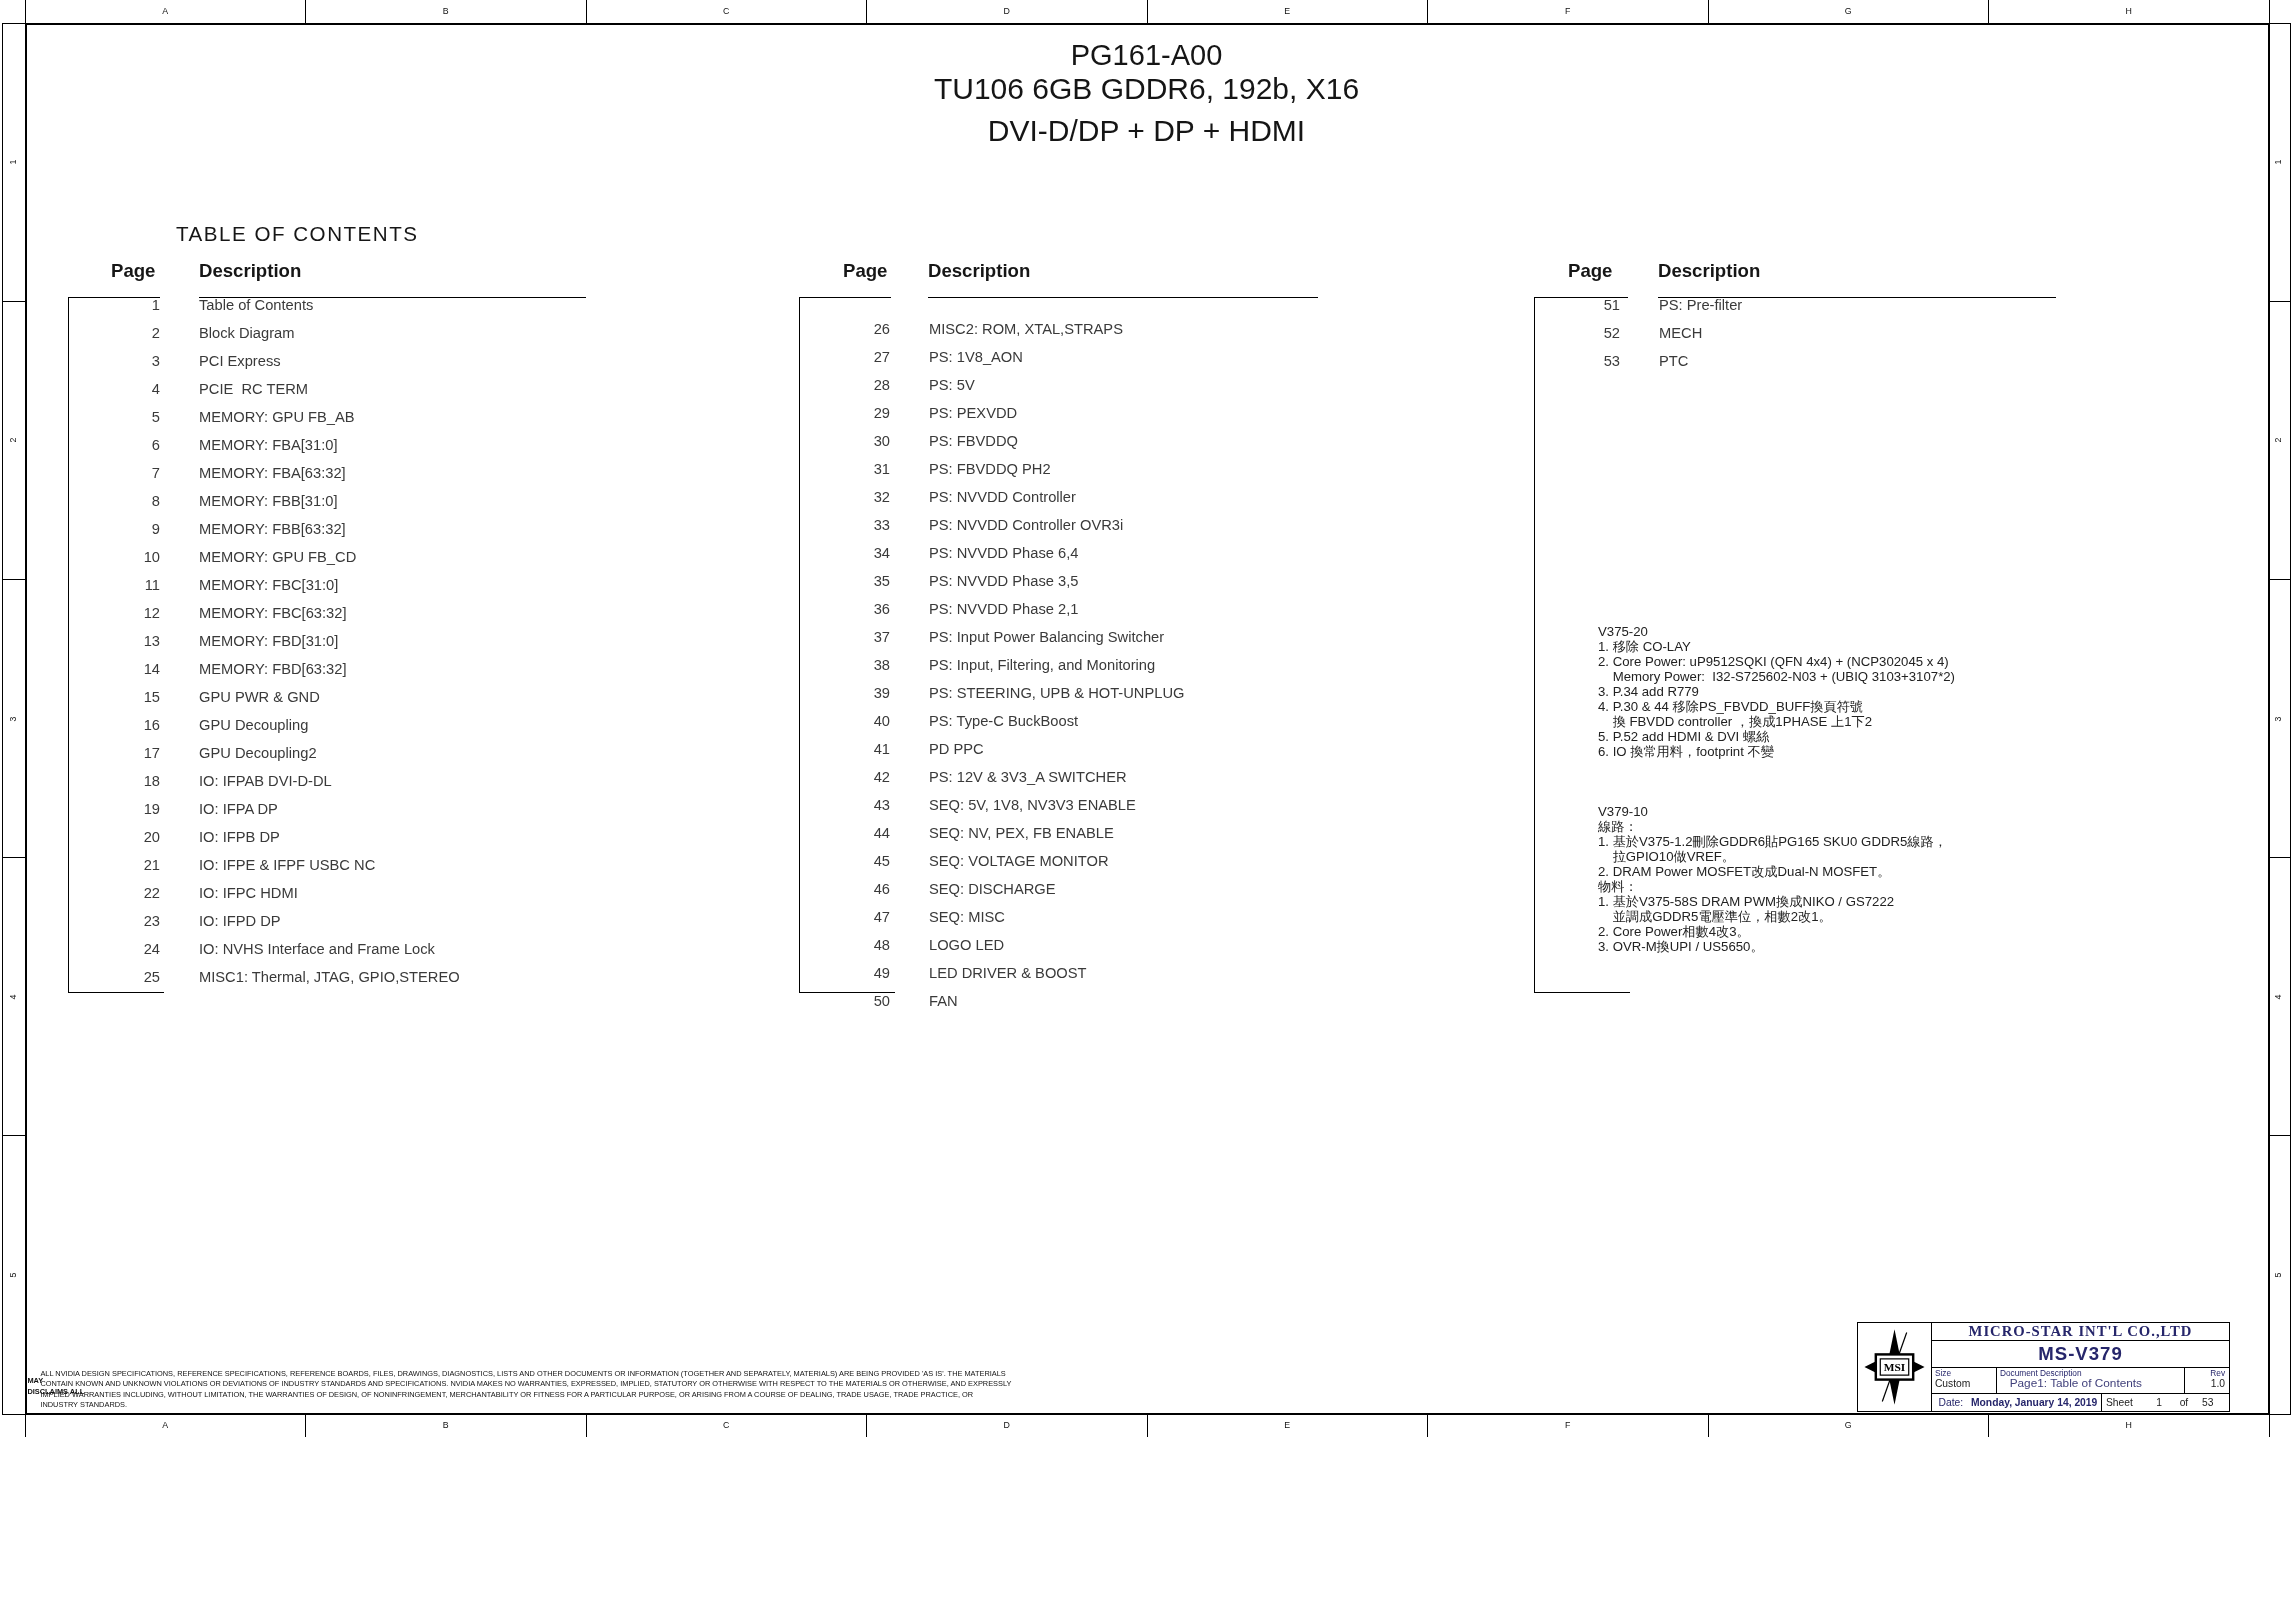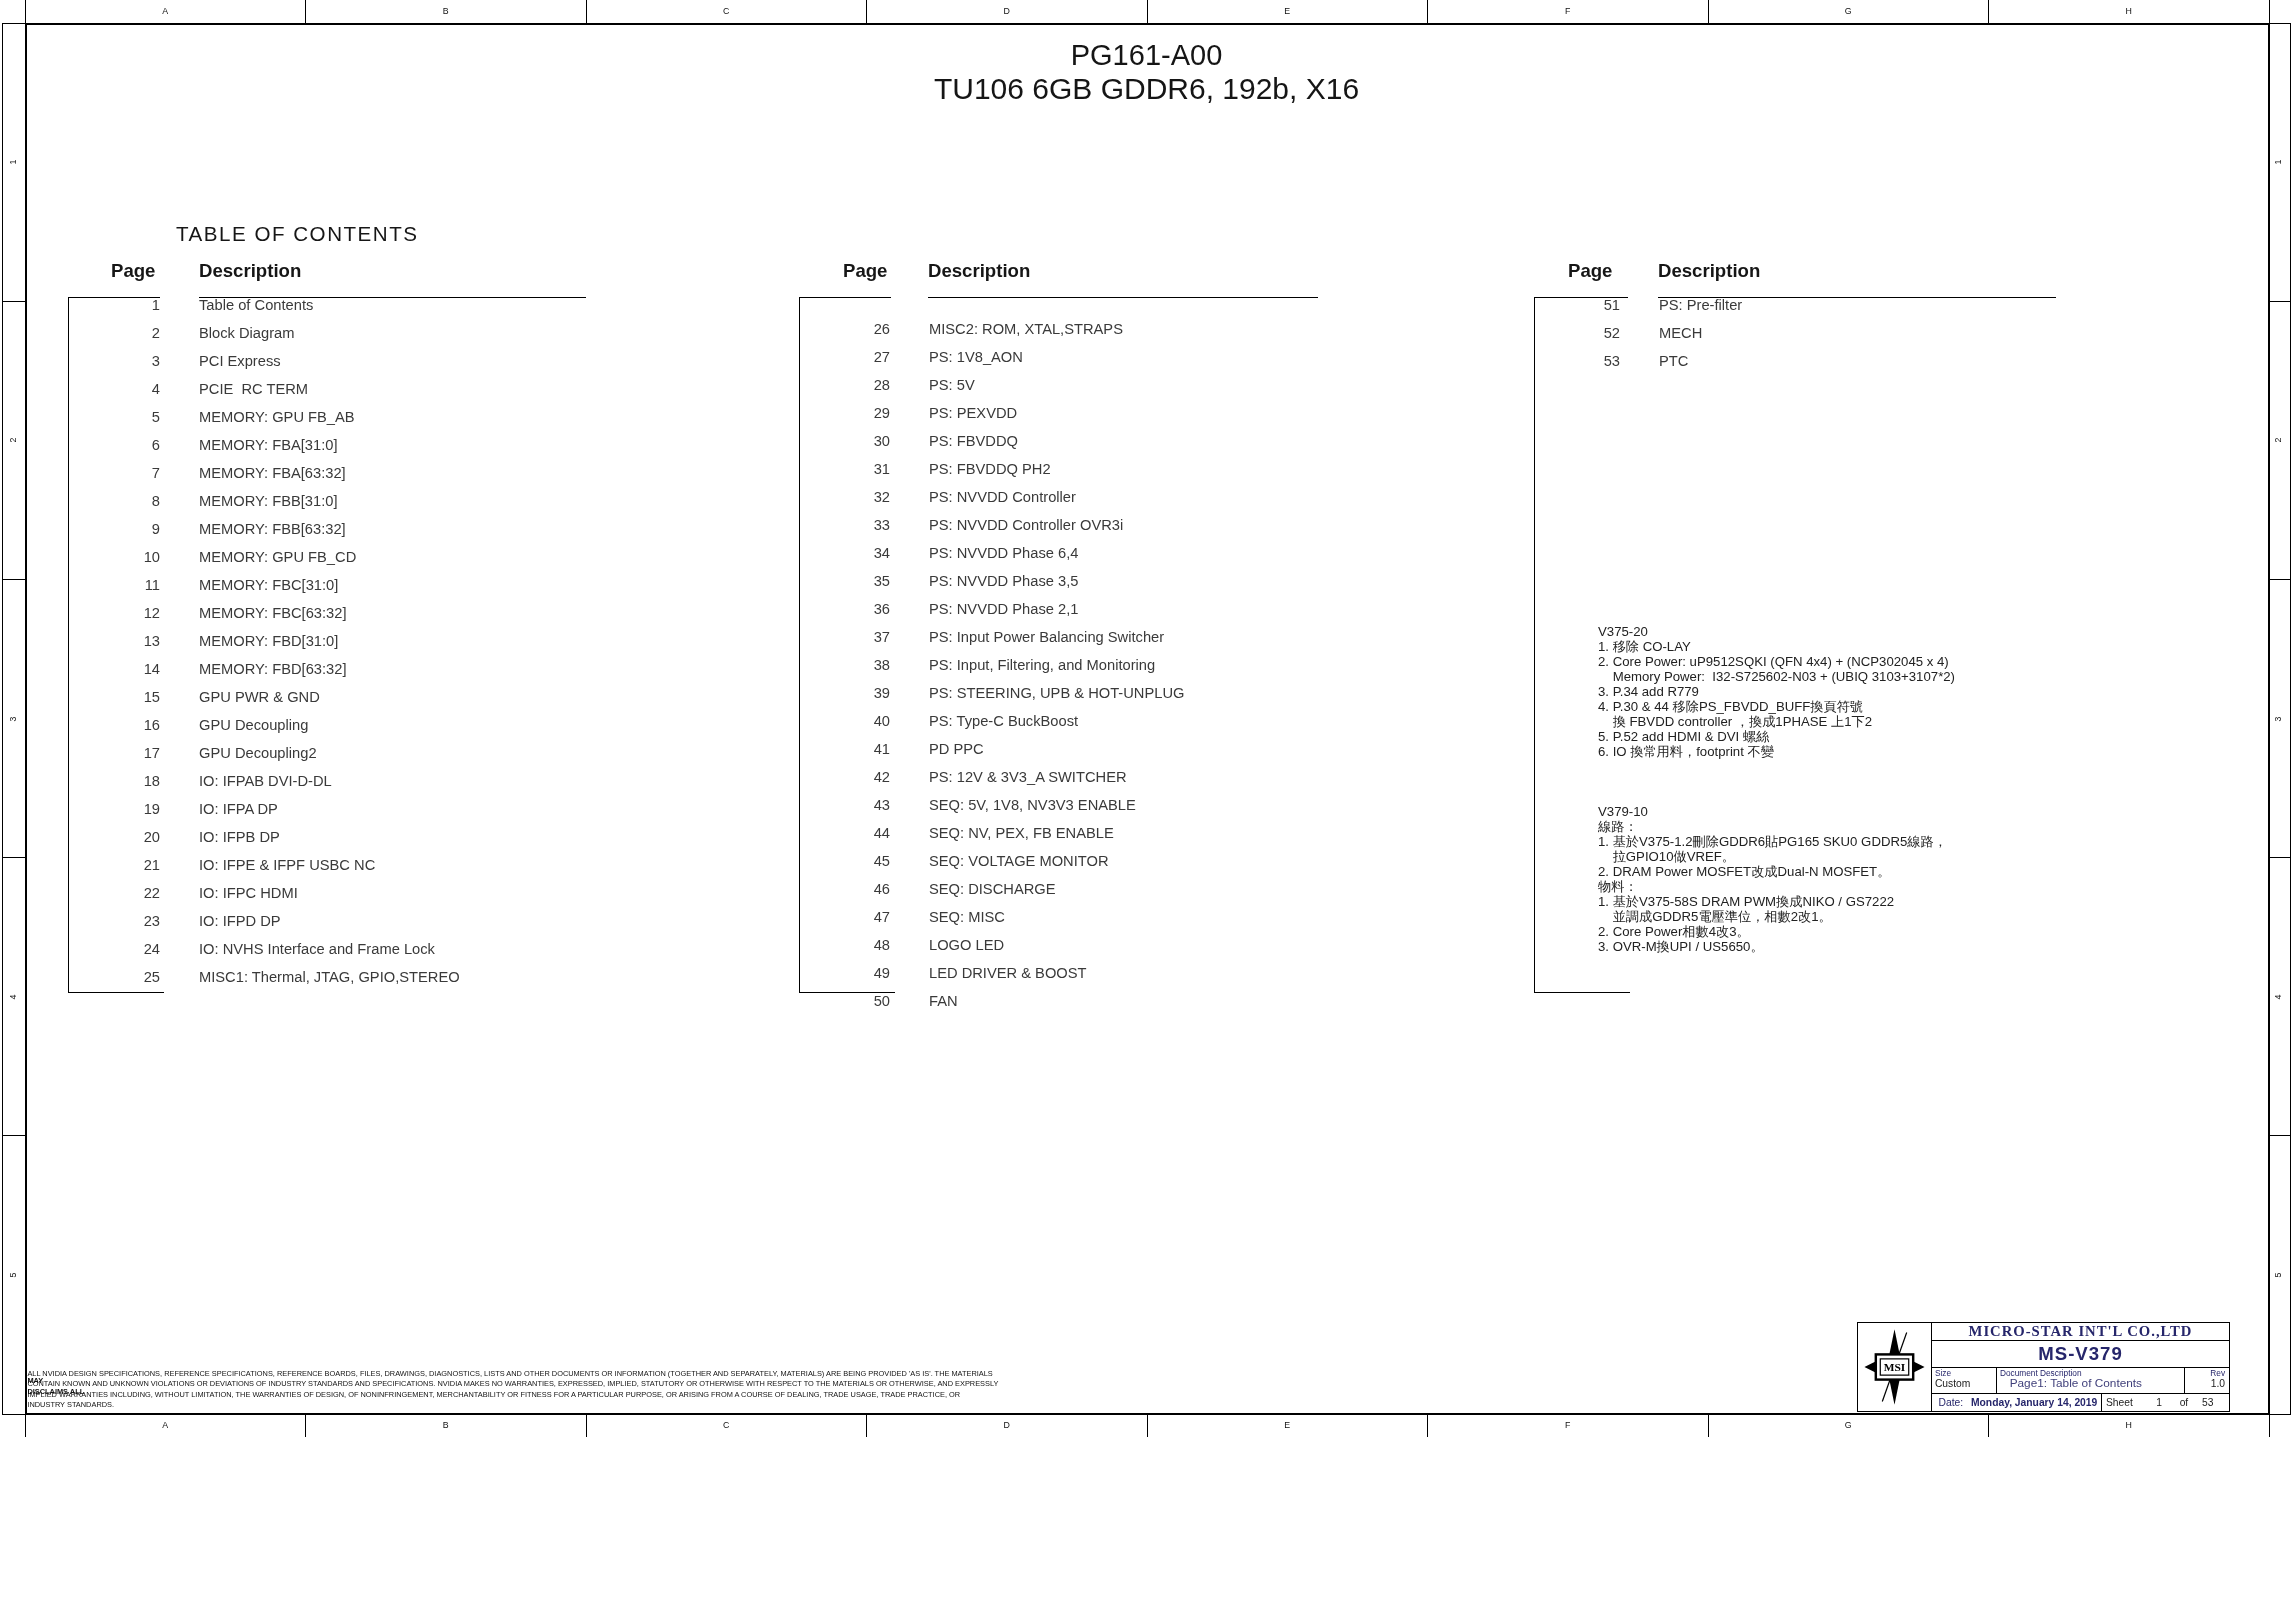"DVI-D/DP + DP + HDMI" div.doc-sub2 { html: none -> <div>DVI-D/DP + DP + HDMI</div> }
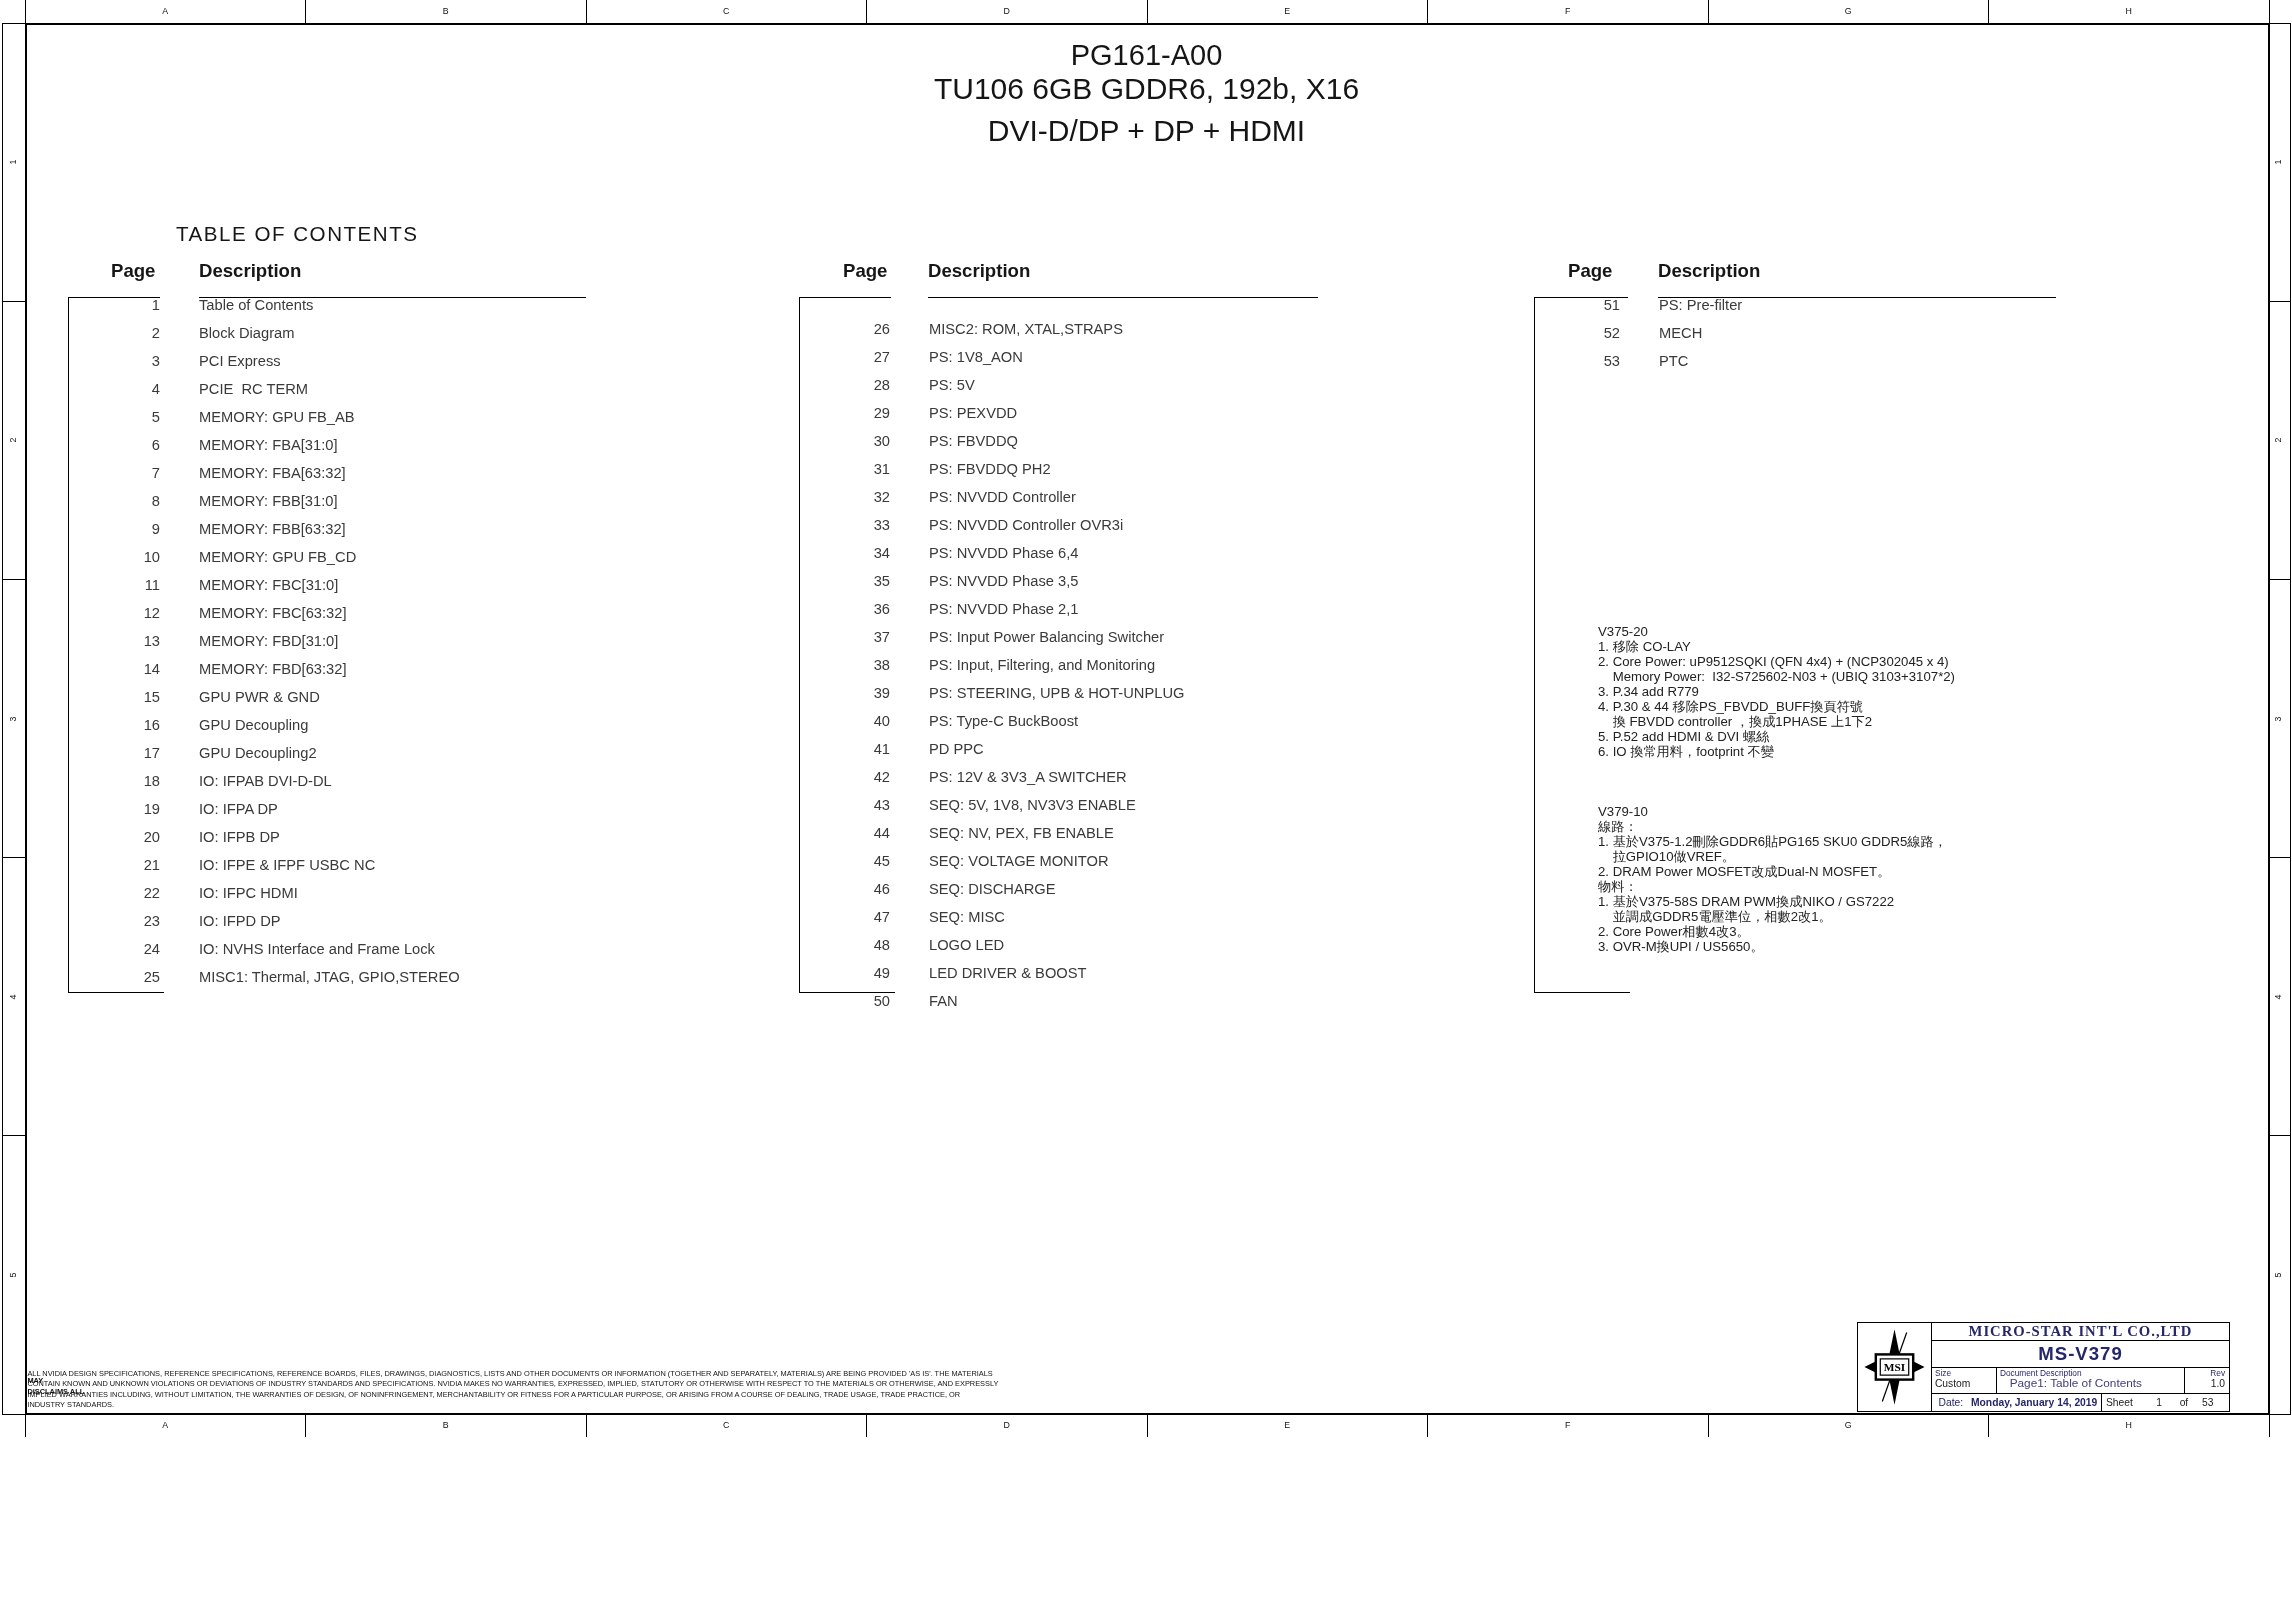"ALL NVIDIA DESIGN SPECIFICATIONS," .legal { padding-left: none -> 13px }
